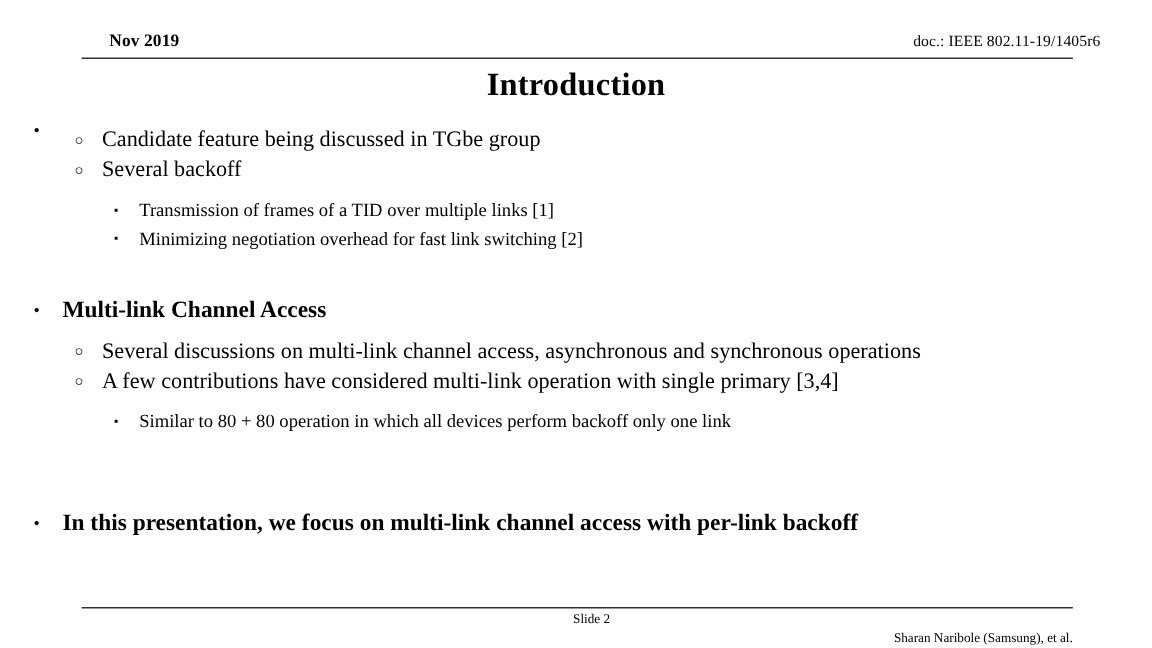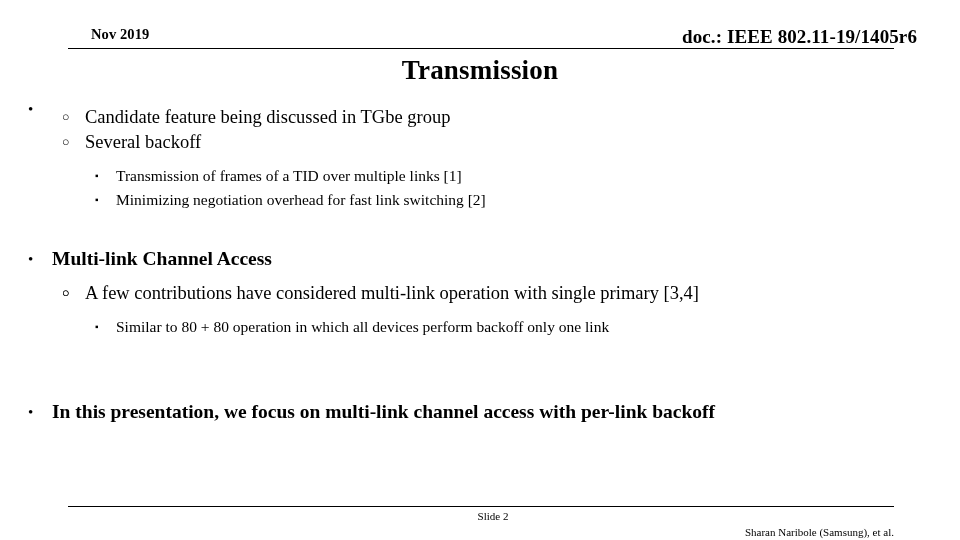"doc.: IEEE 802.11-19/1405r6" .header-doc { font-size: 19px -> 13px; font-weight: bold -> normal }
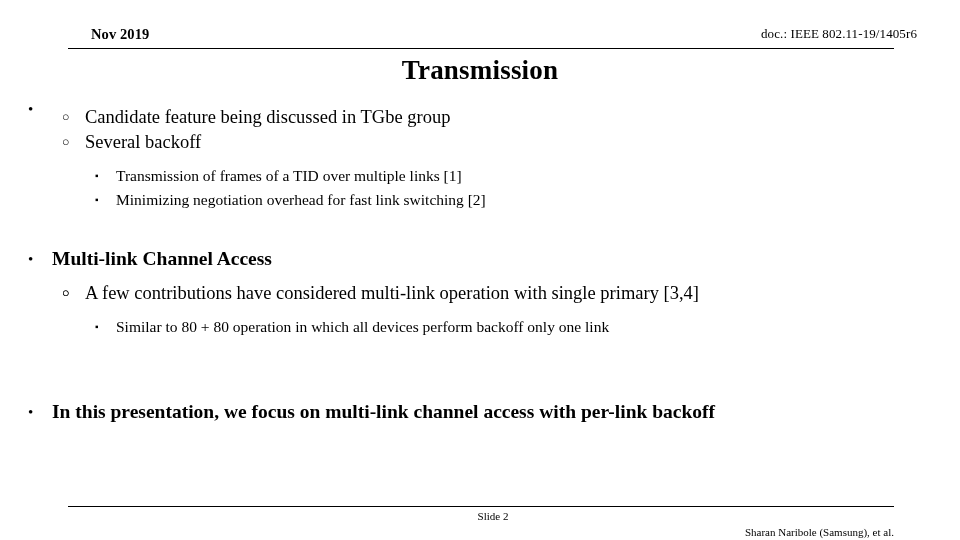"Transmission" div.slide-title { text: Transmission -> Introduction }
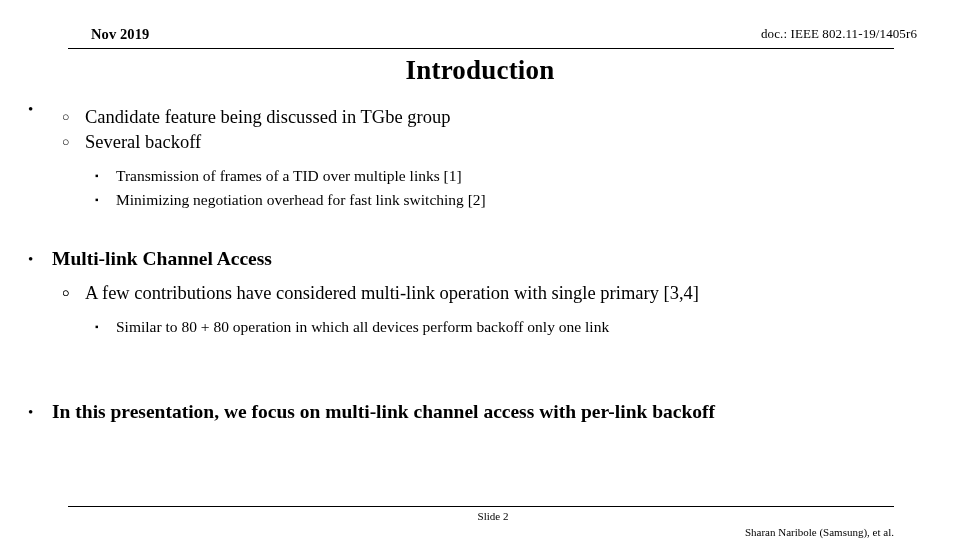"Several discussions on multi-link" span { html: none -> <span>Several discussions on multi-link channel access, asynchronous and synchronous operations</span> }
